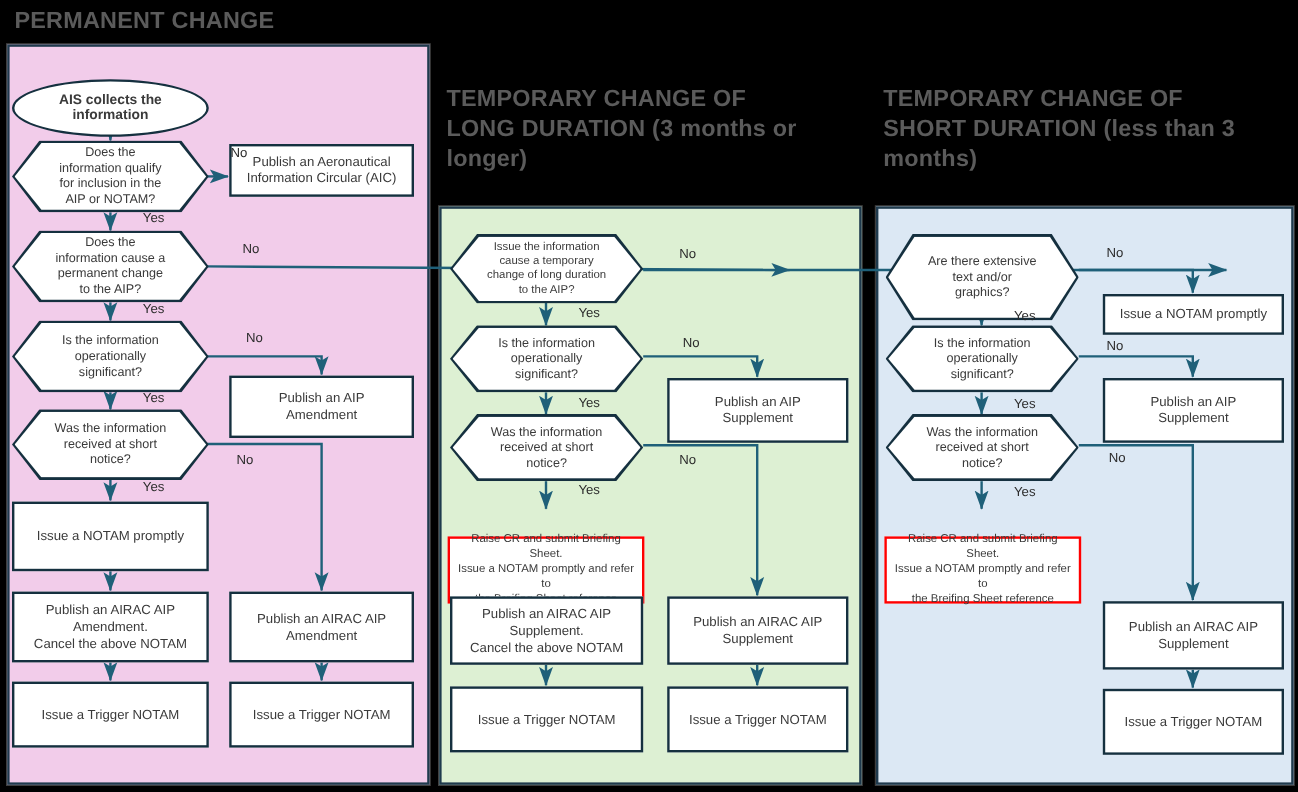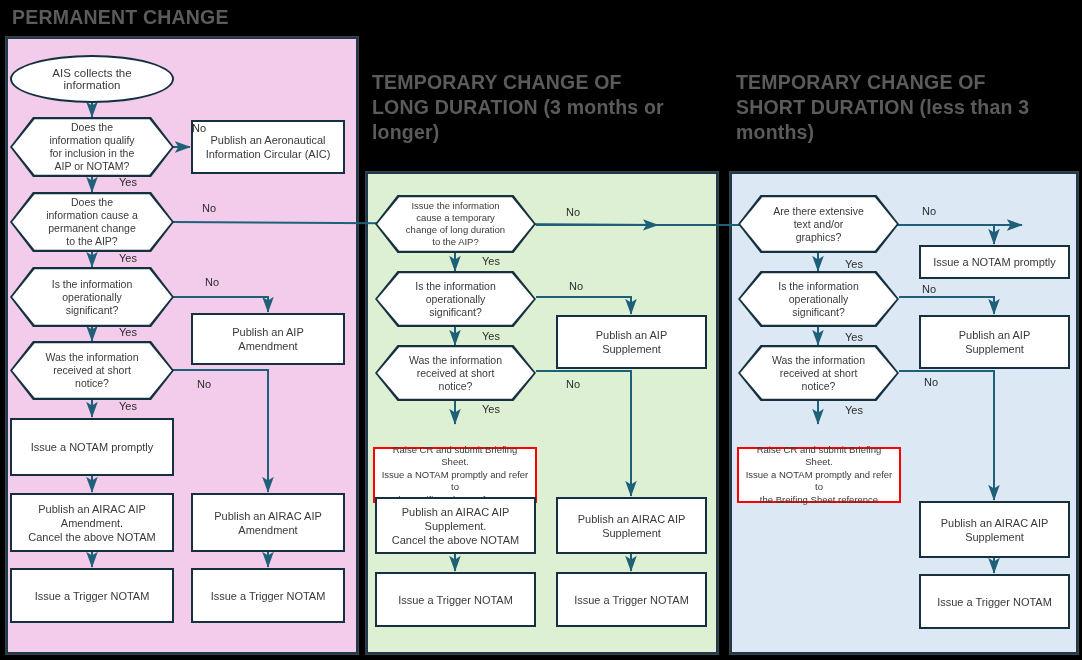"AIS collects the" div.node { font-weight: none -> bold; top: 55px -> 66px }
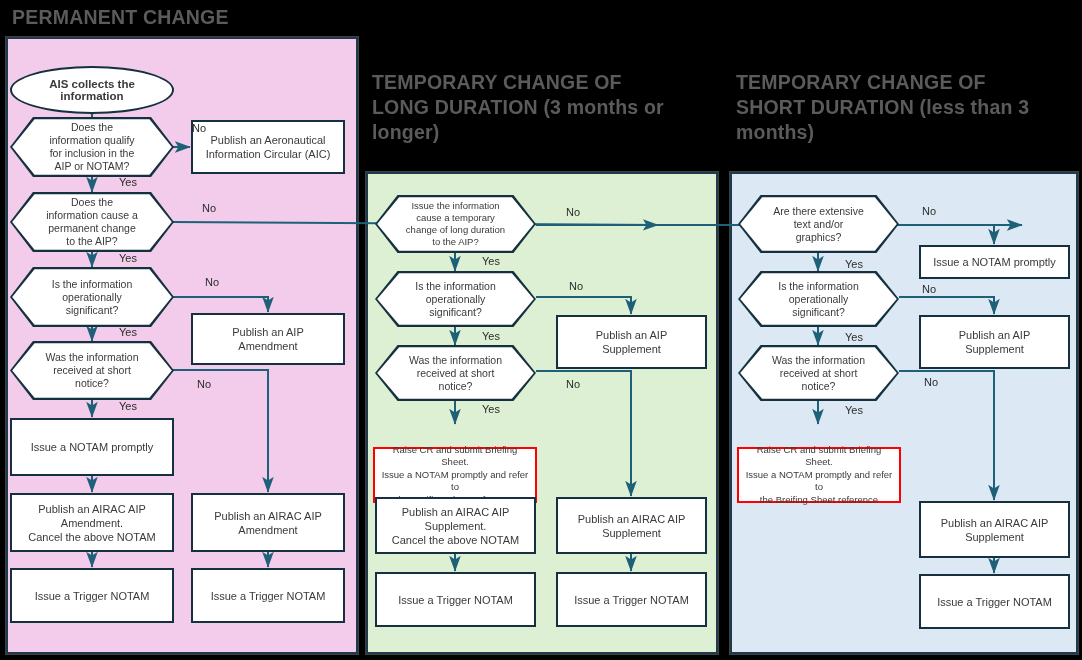"Publish an Aeronautical" div.node { height: 54px -> 44px }
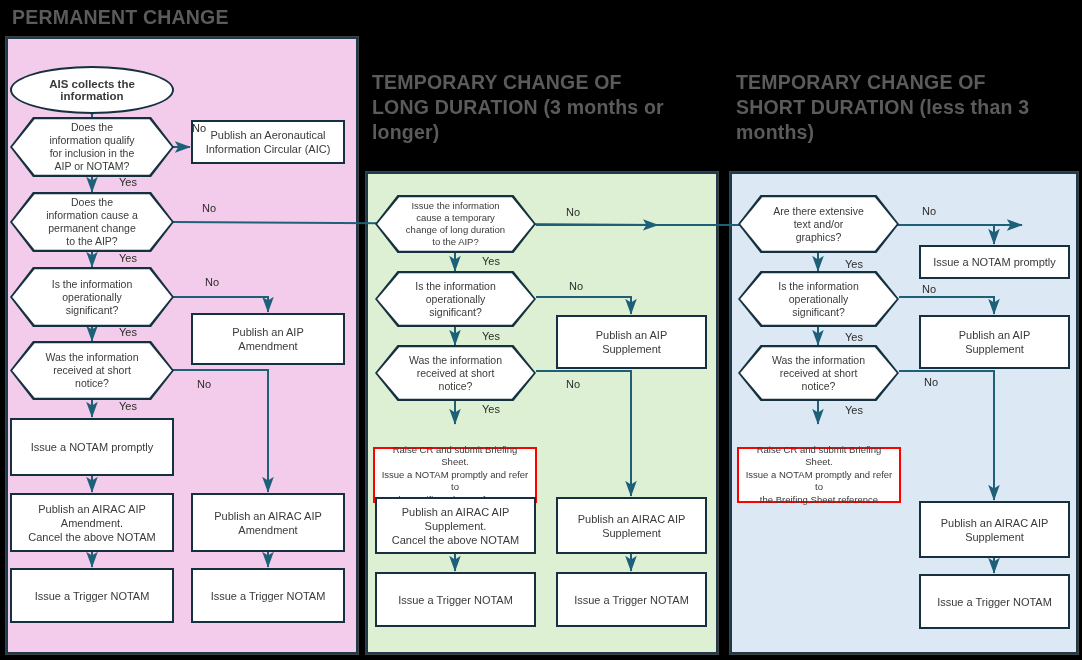"Are there extensive" div.node { height: 58px -> 72px }
